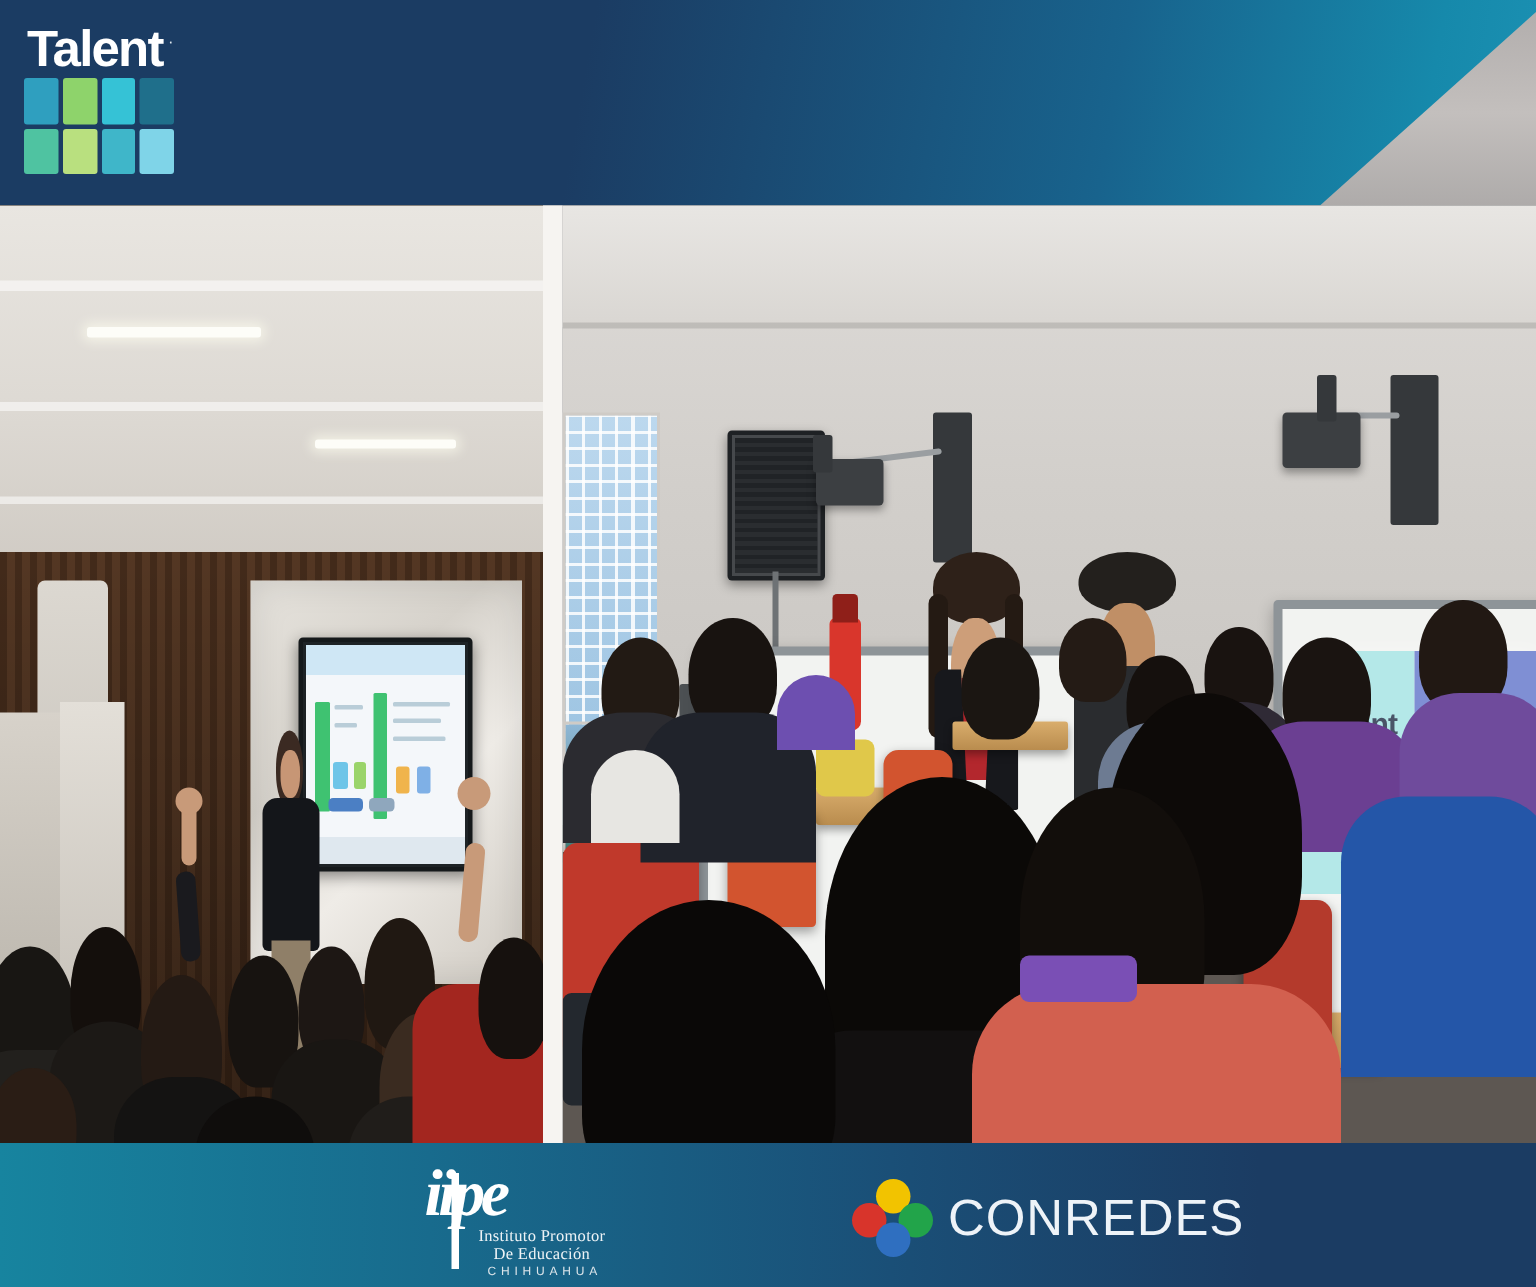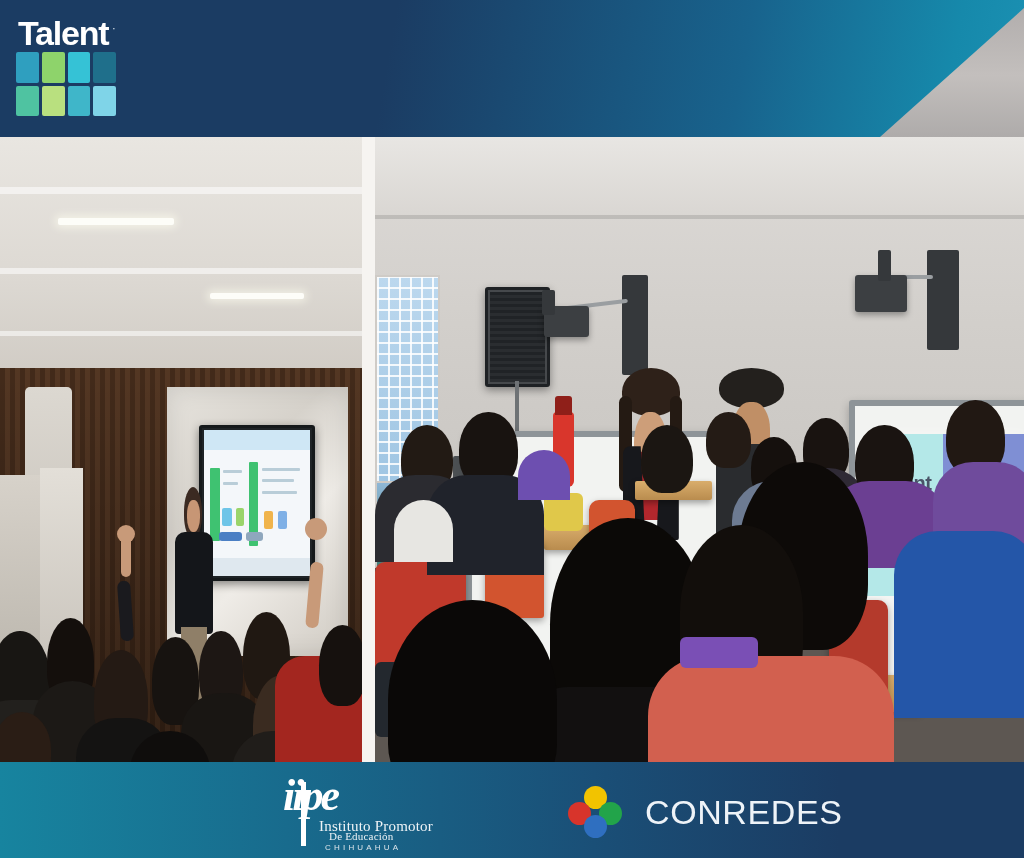"Instituto Promotor" .ipe-l1 { font-size: 15px -> 11px }
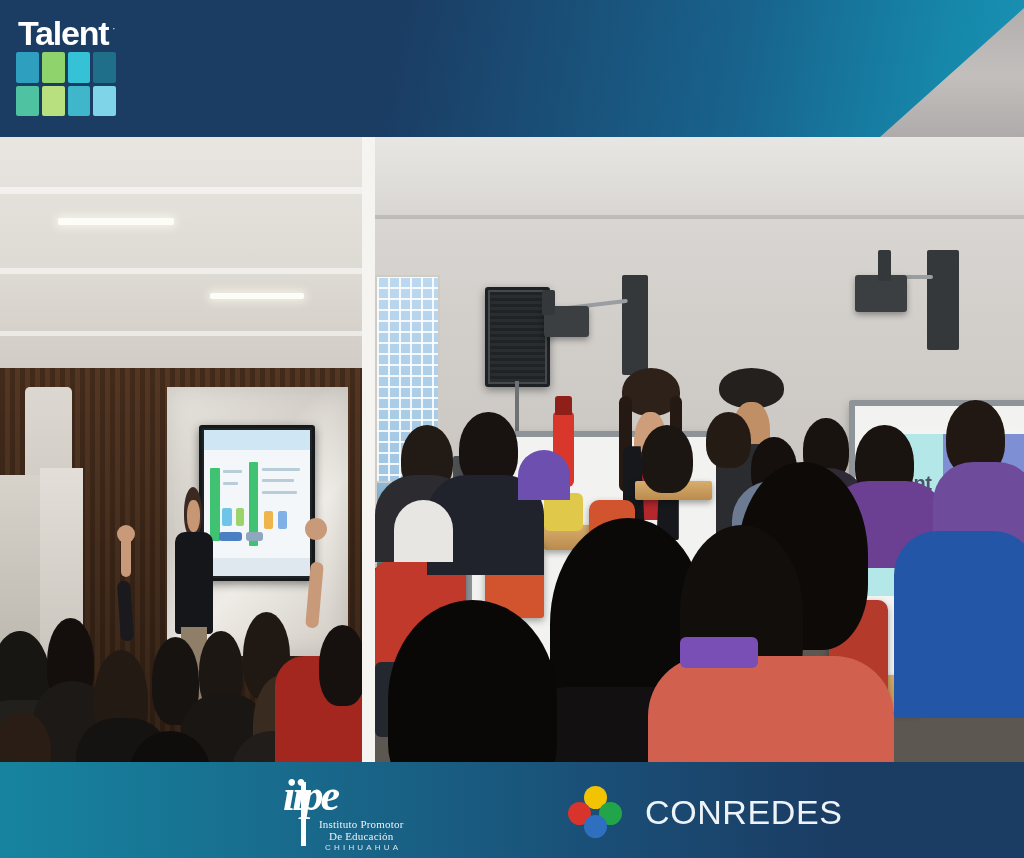"CONREDES" .conredes { gap: 23px -> 10px }
